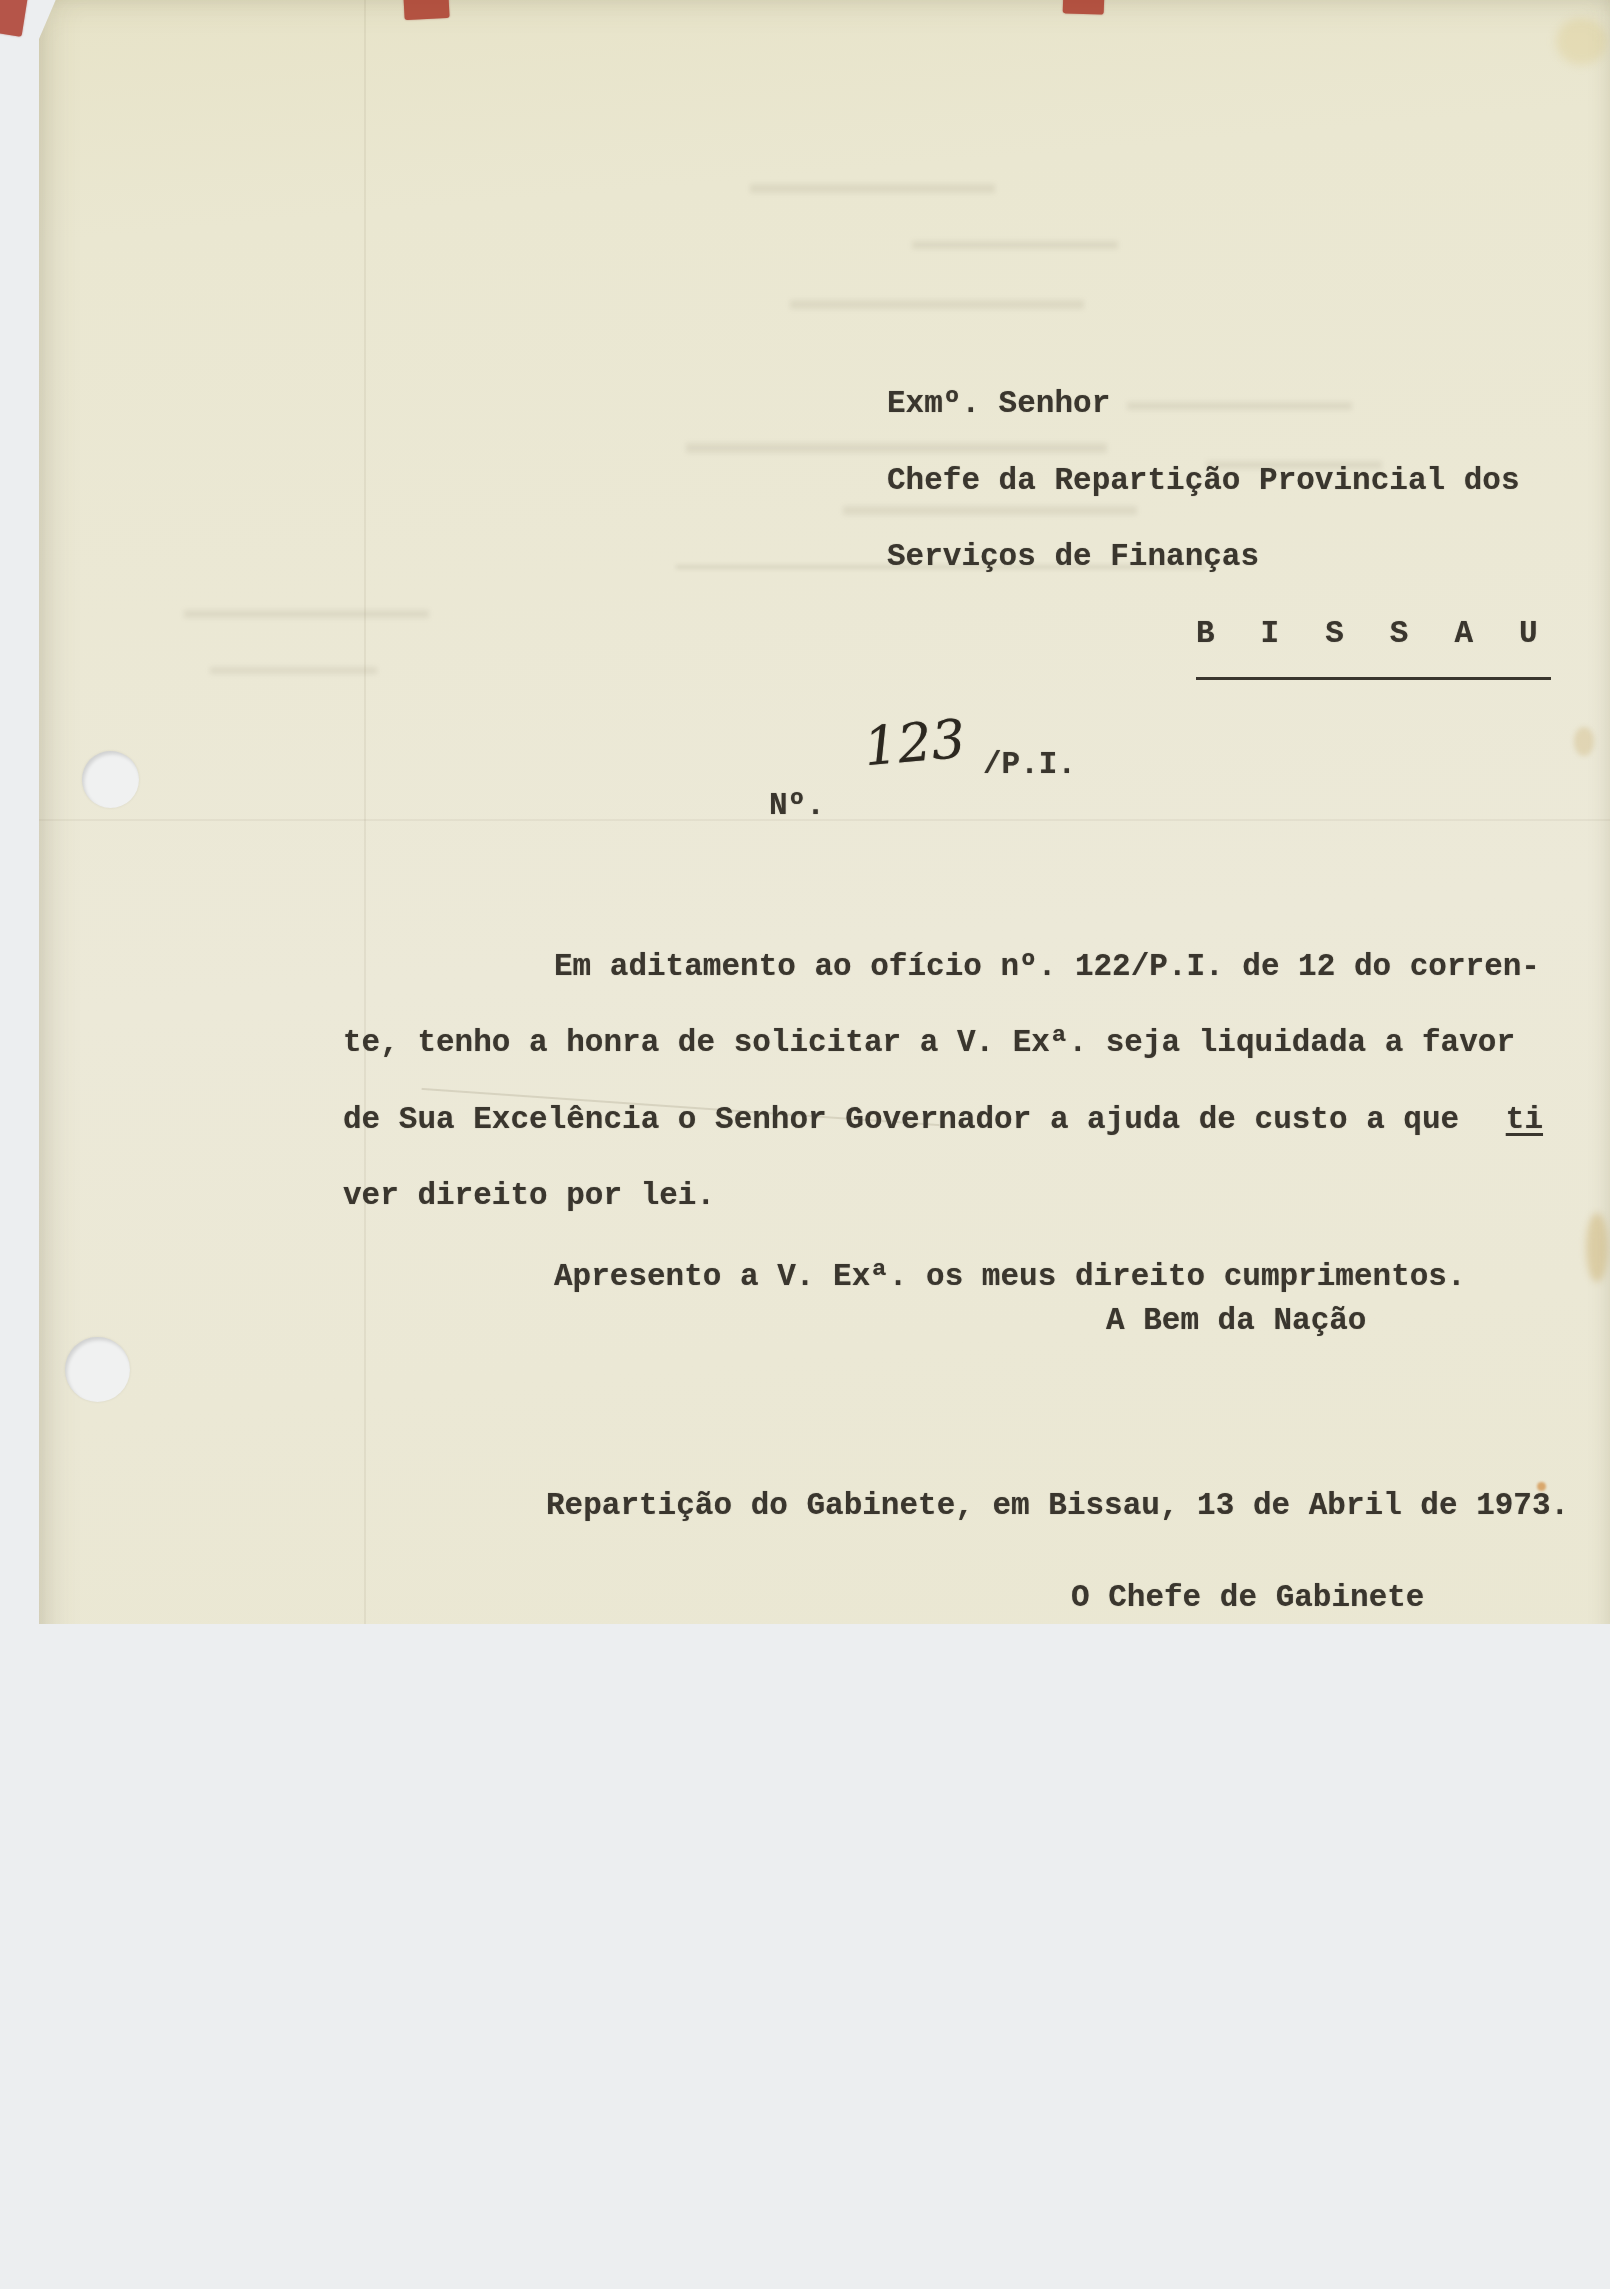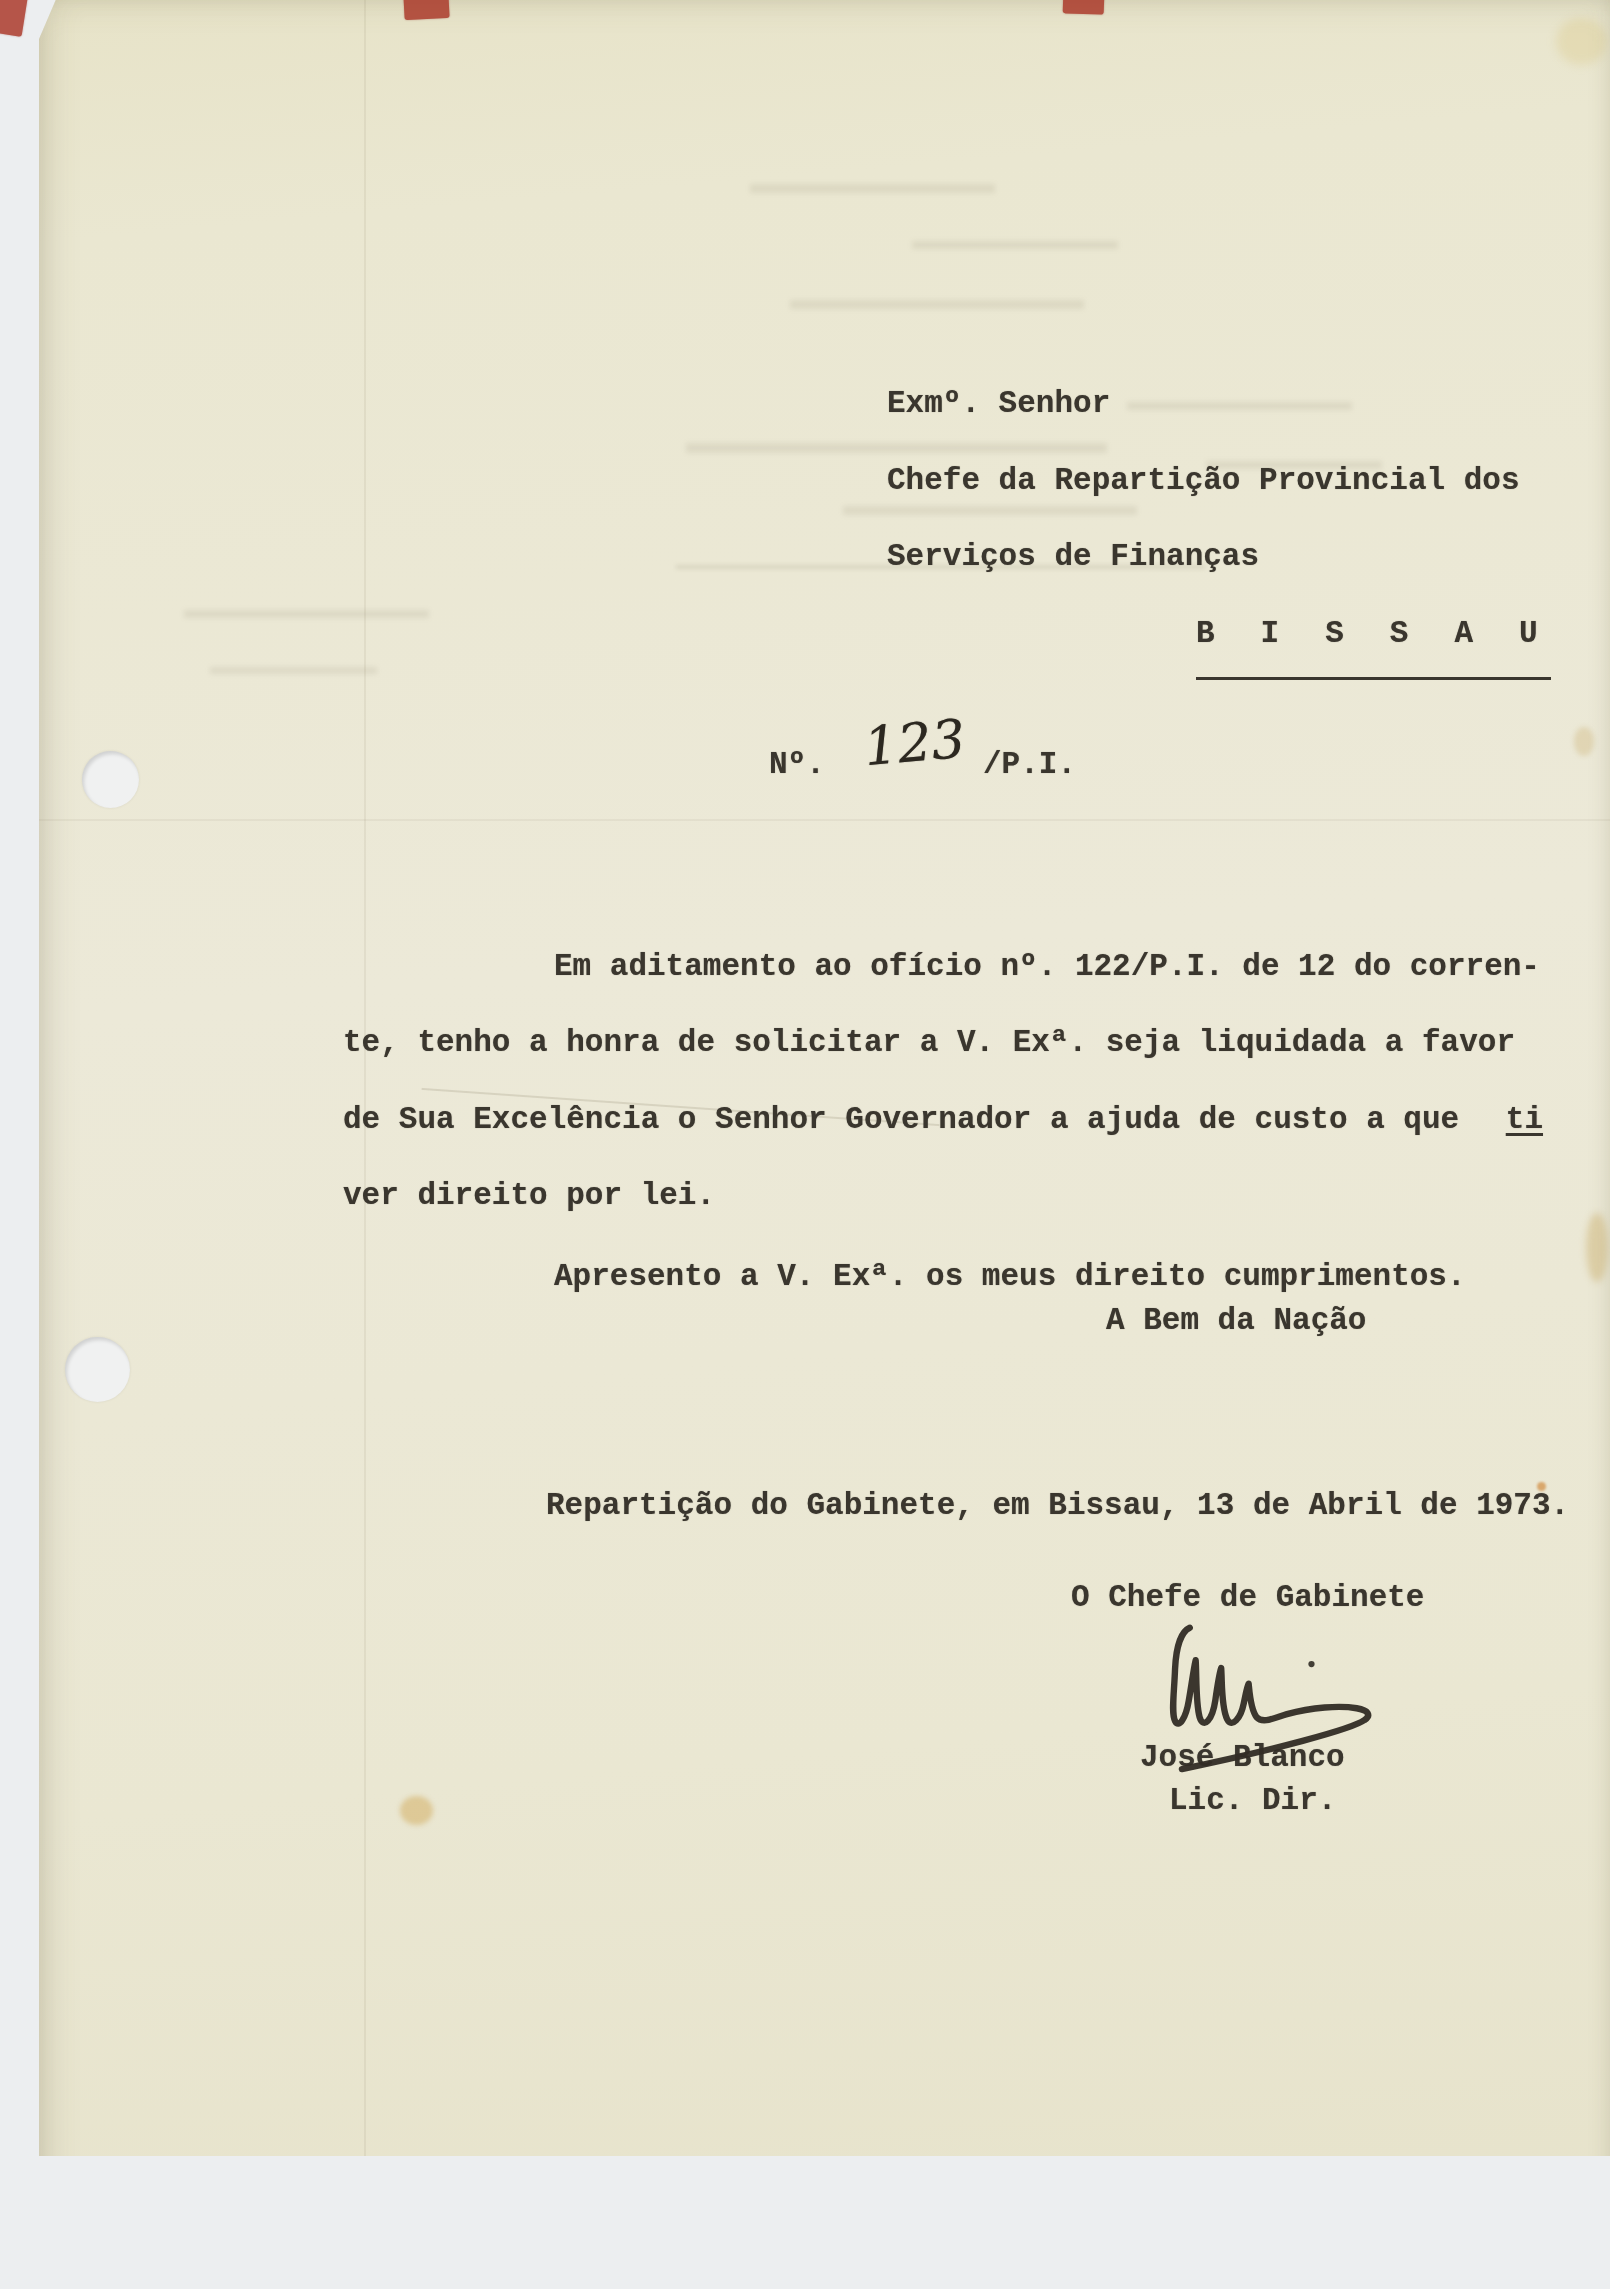"Exmº. Senhor" .scan { height: 2156px -> 1624px }
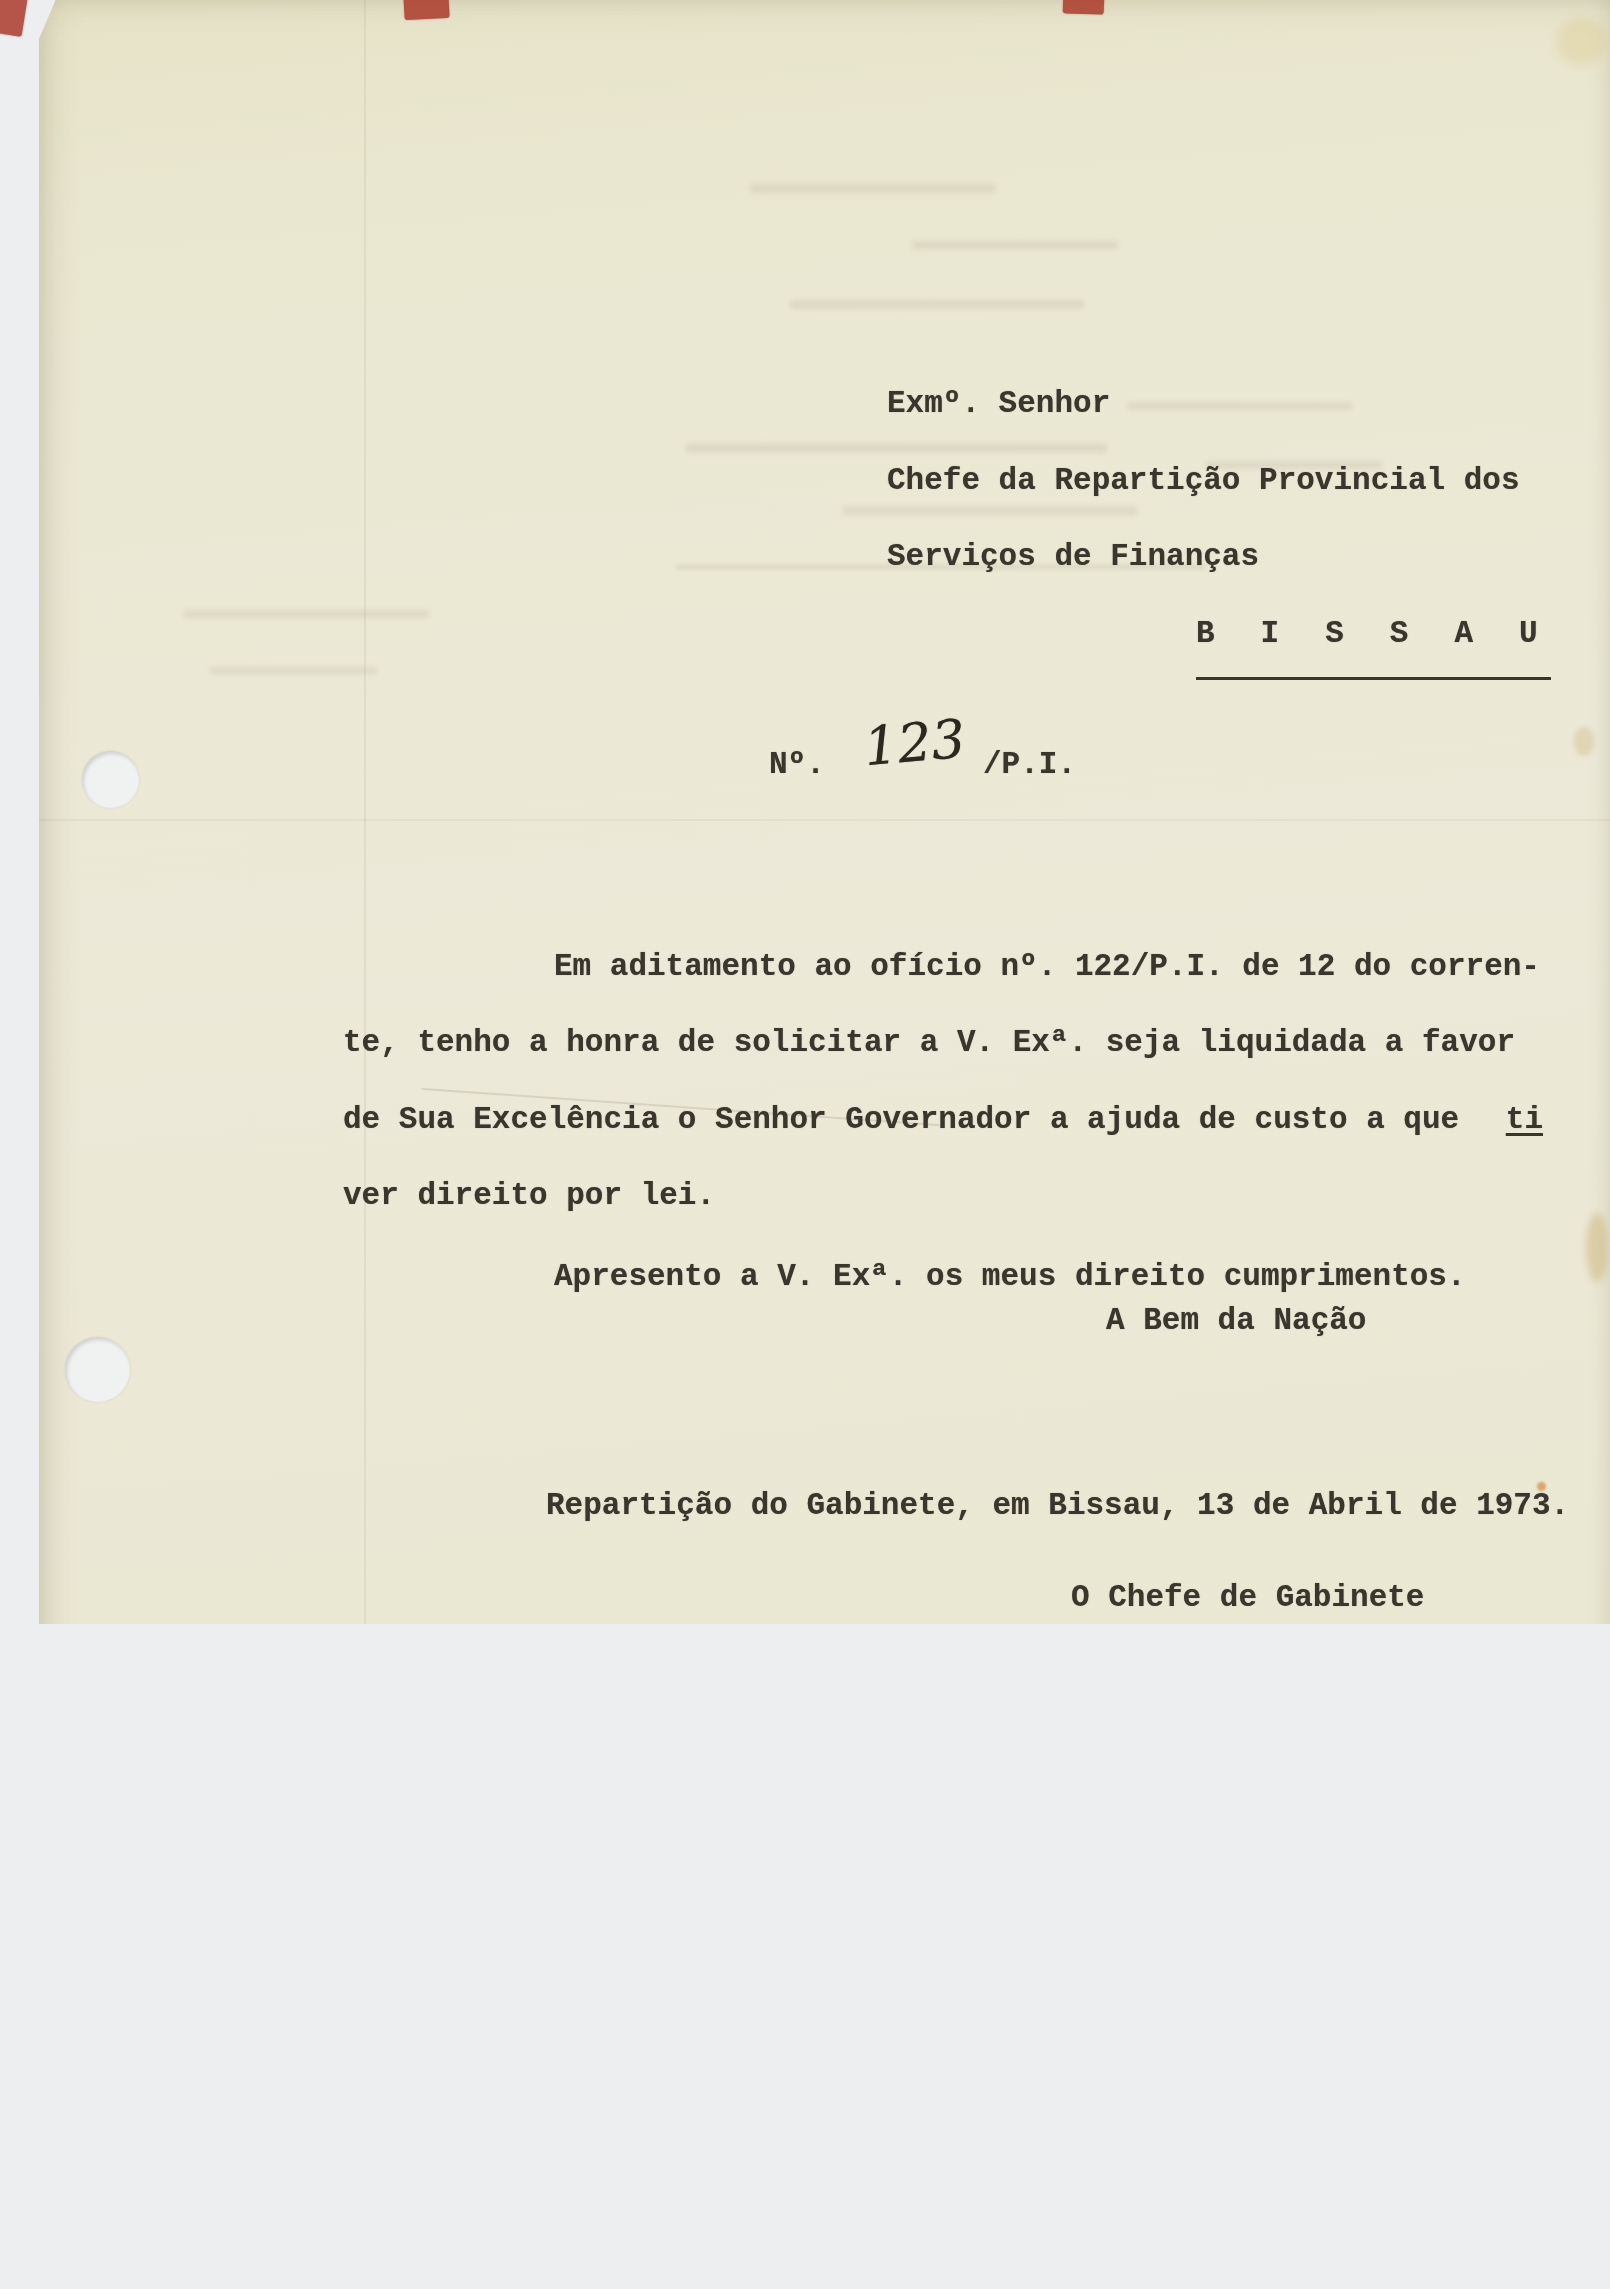"Nº." div.t { top: 745px -> 786px }
